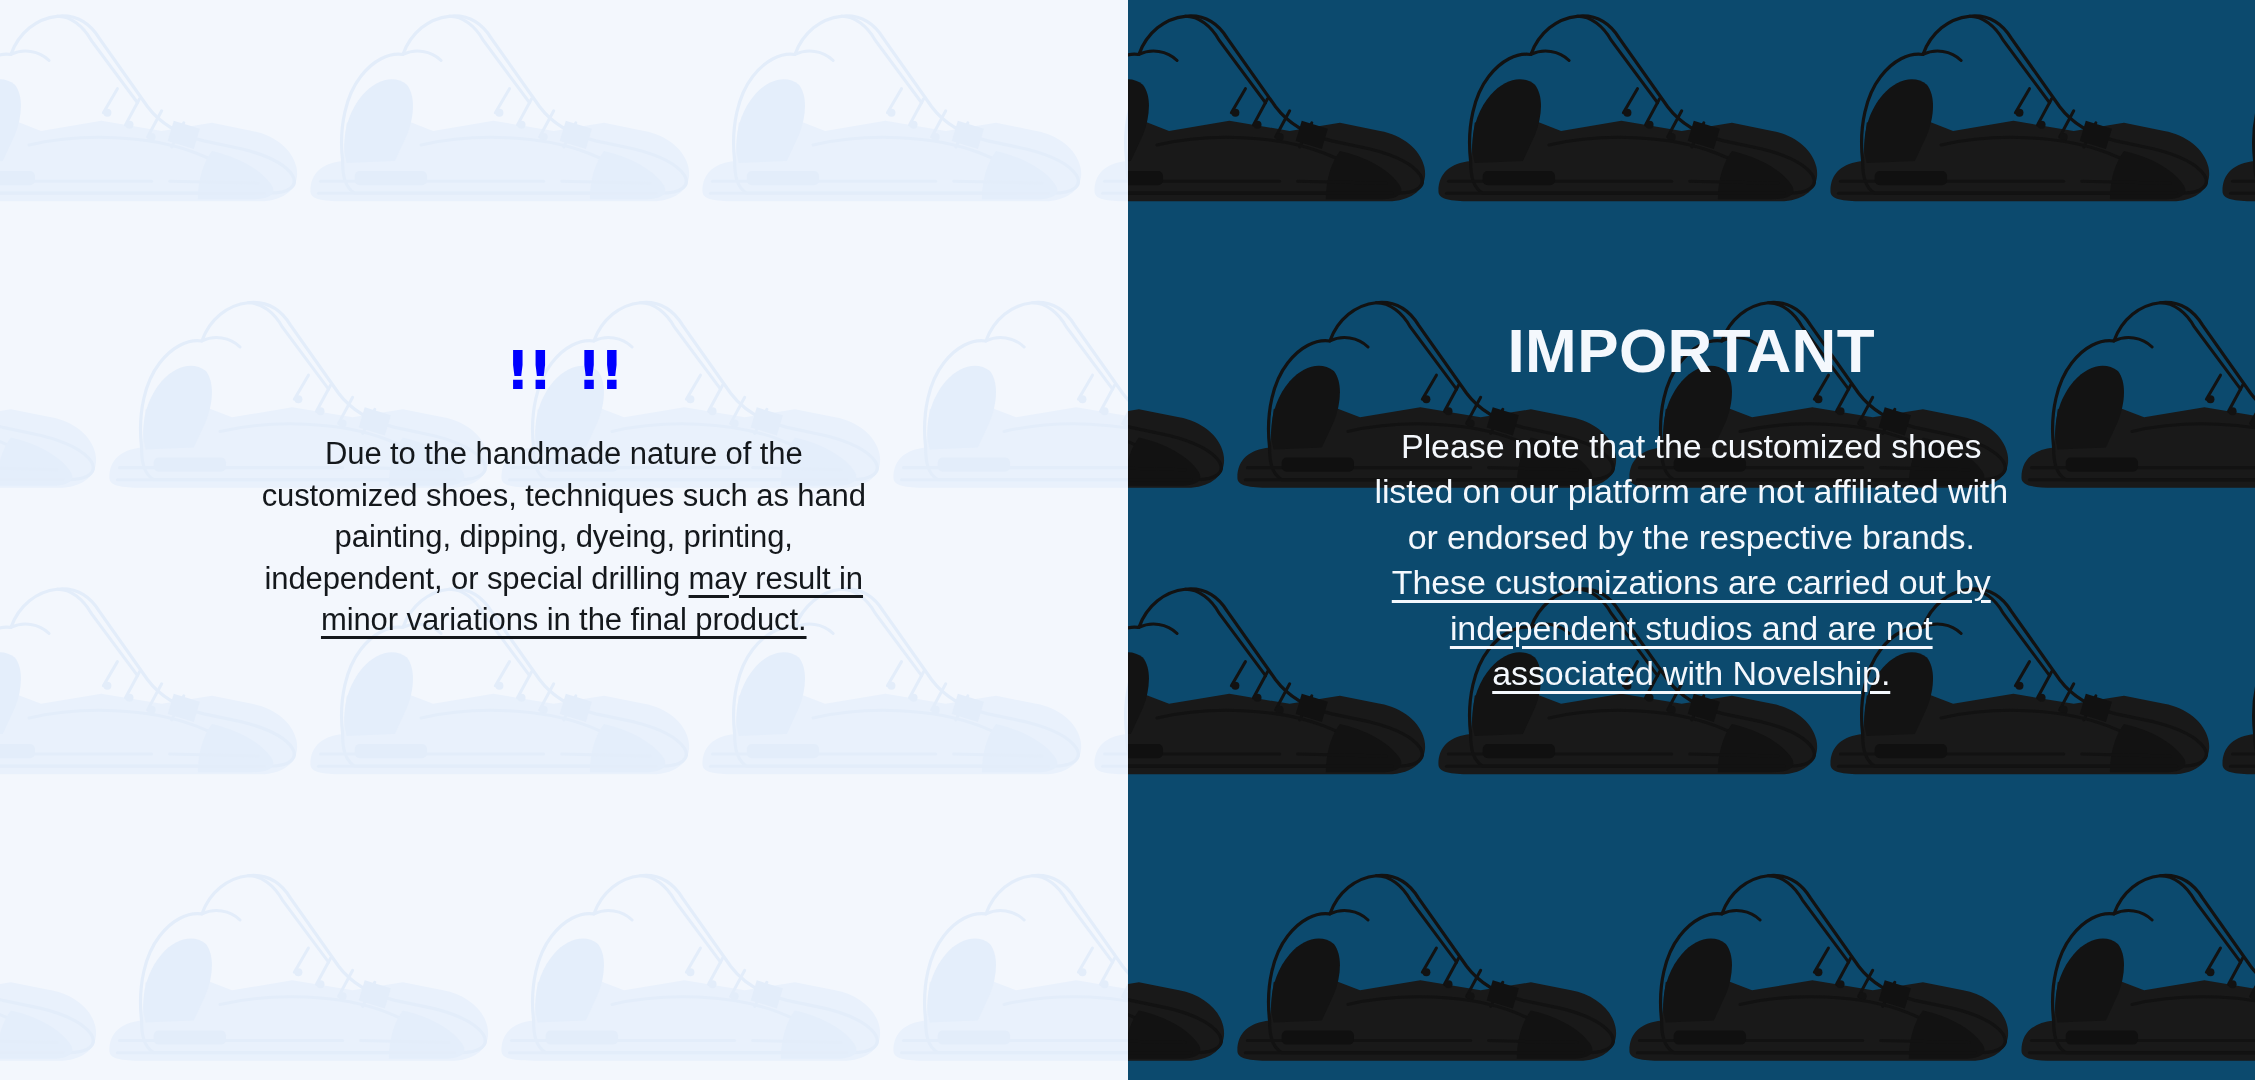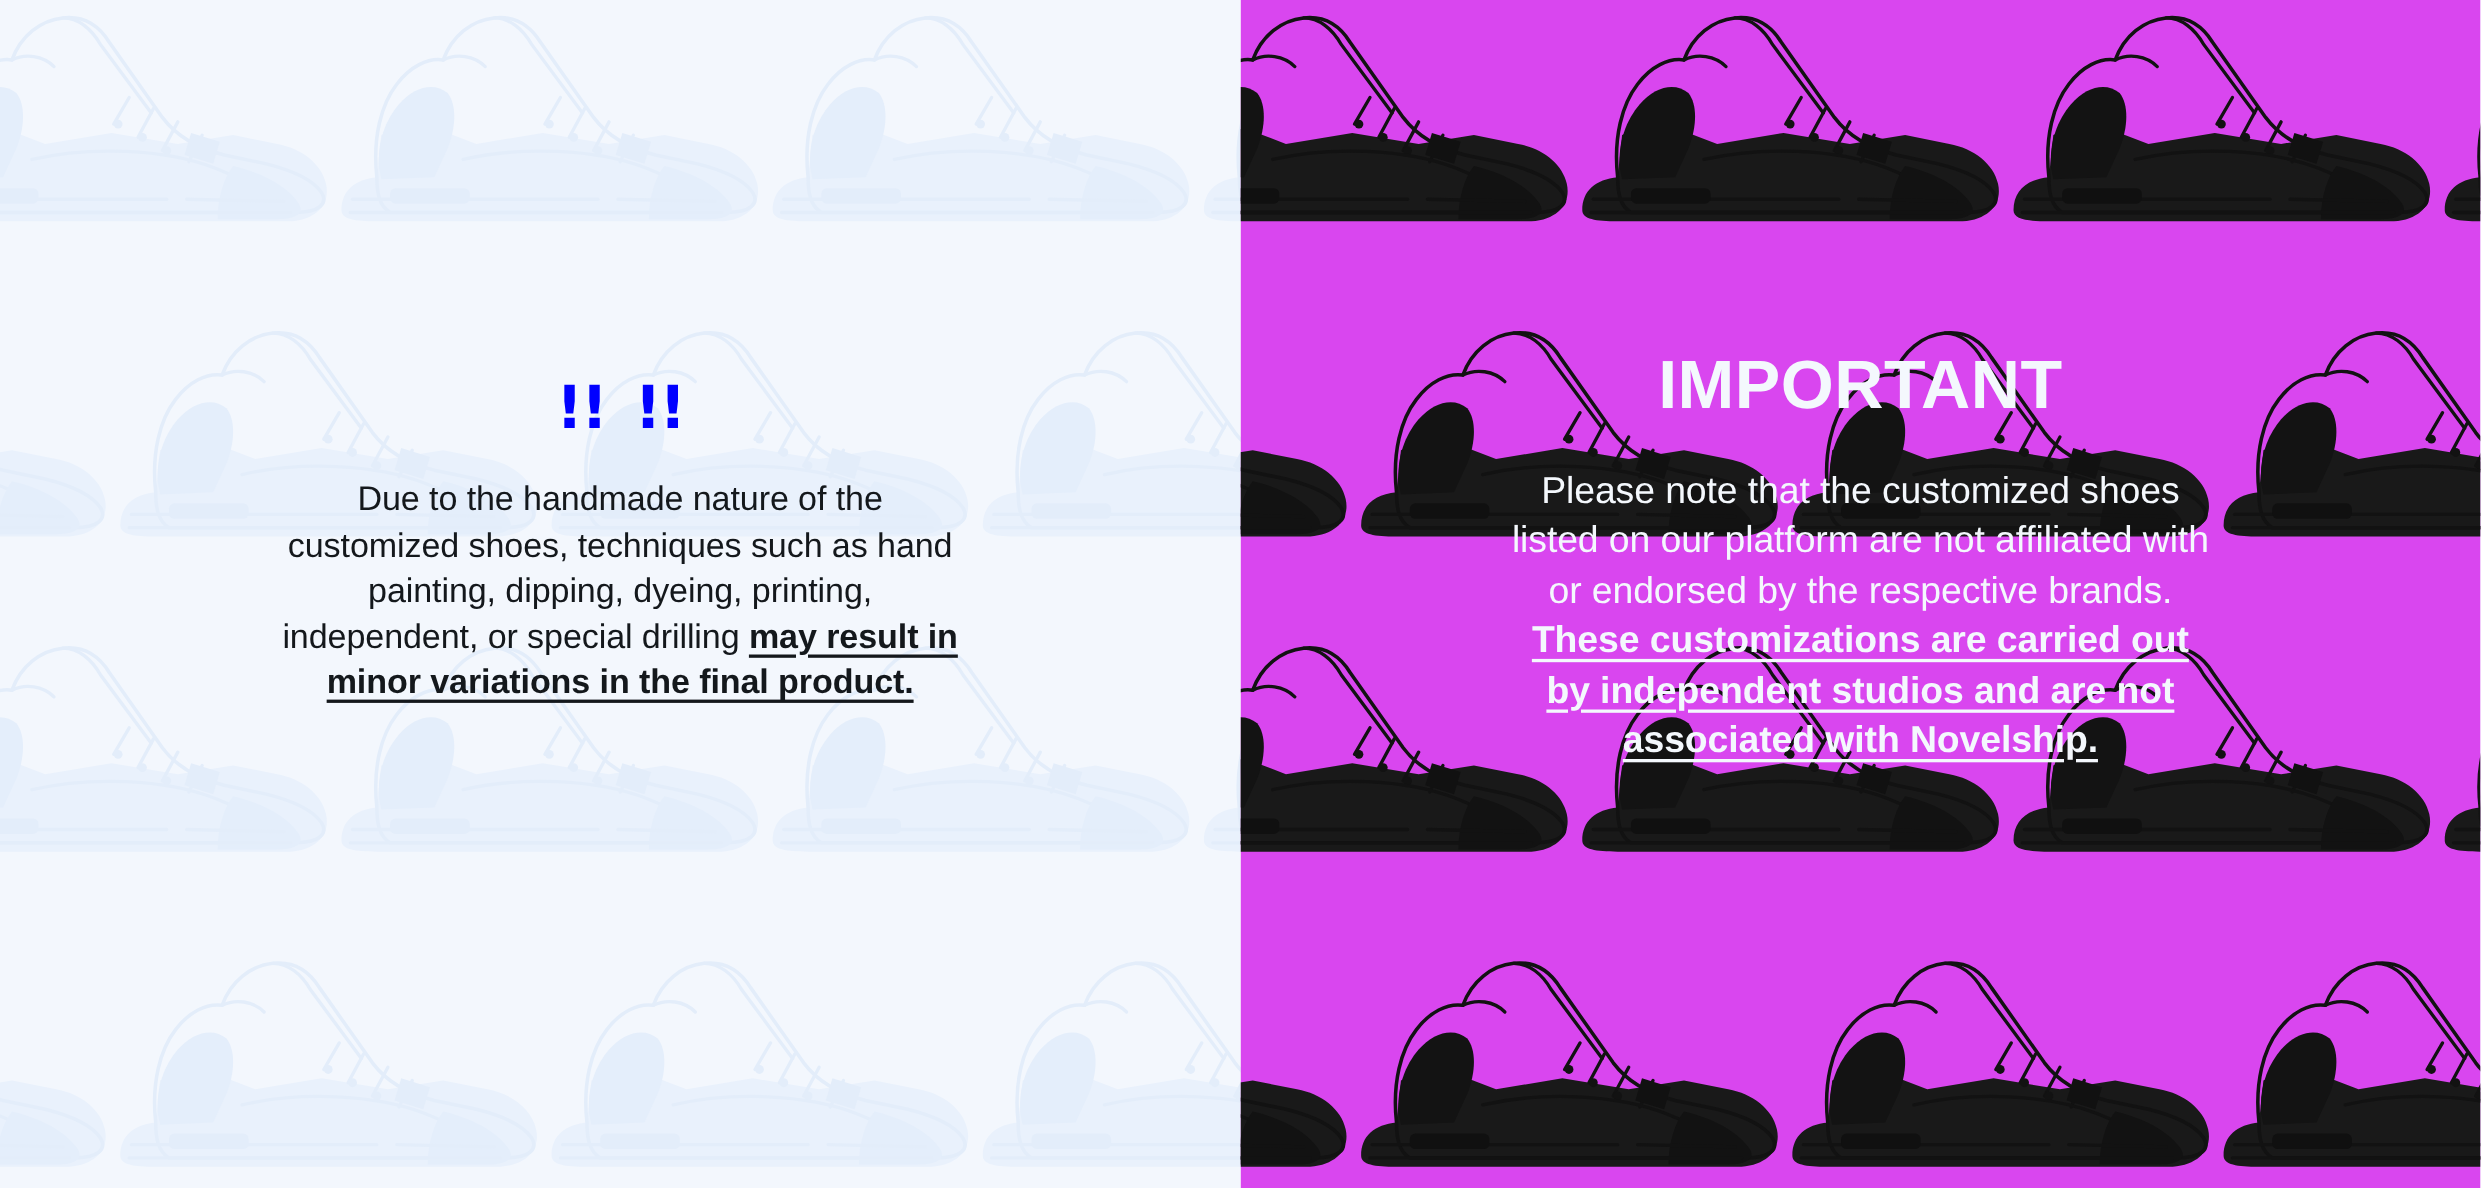"IMPORTANT" .panel-right { background: #d946ef -> #0c4a6e }
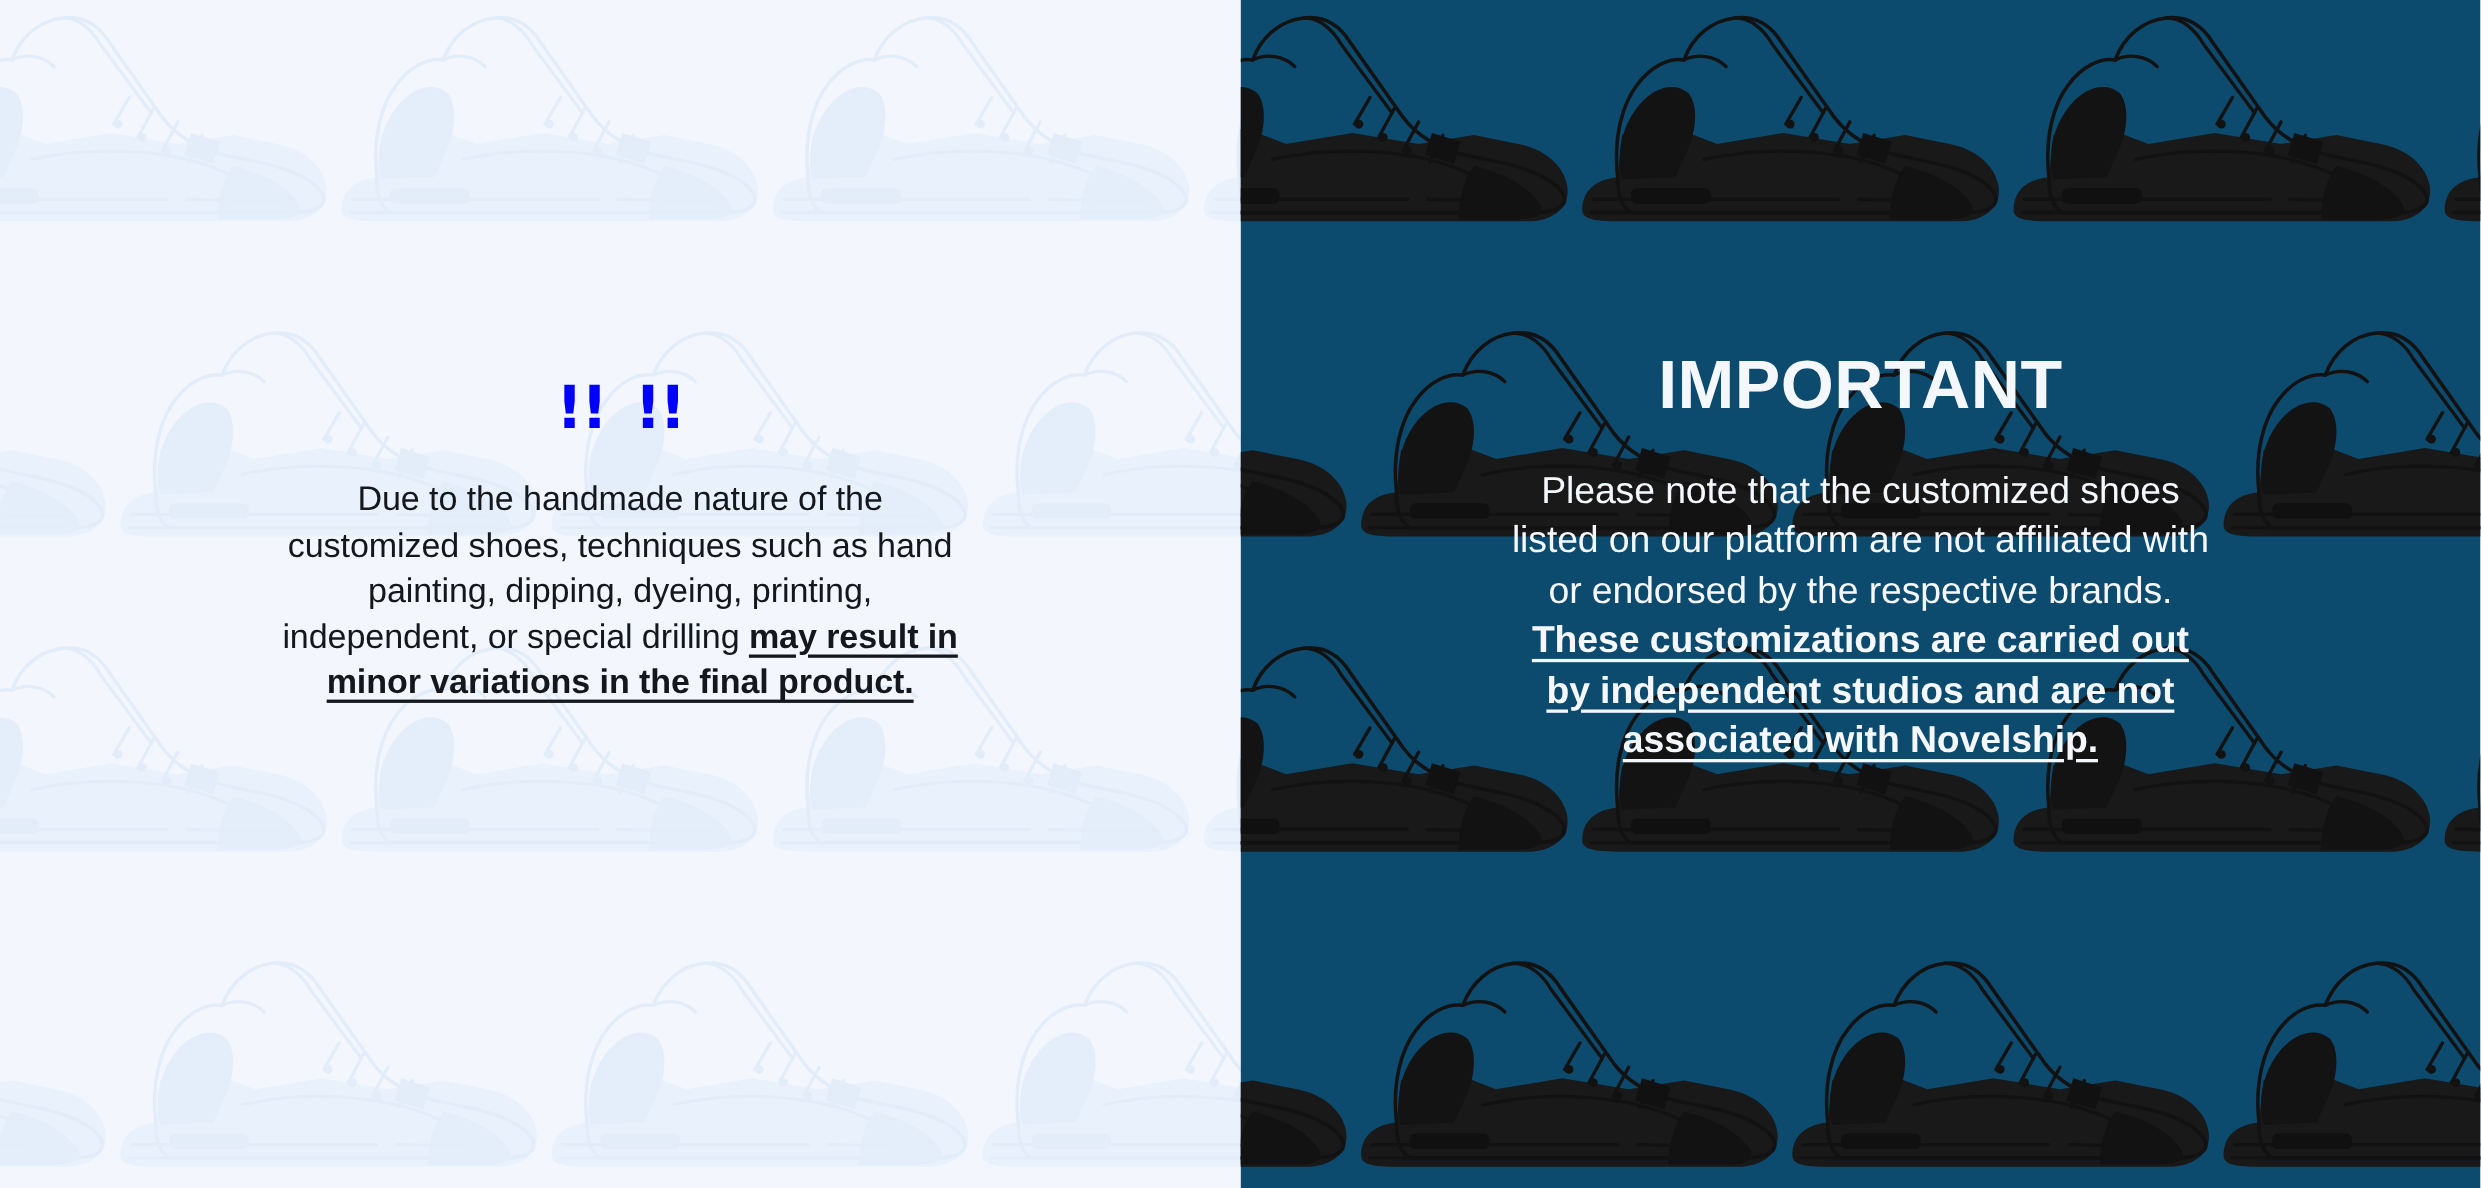"may result in minor variations" .emph { font-weight: 700 -> 400 }
